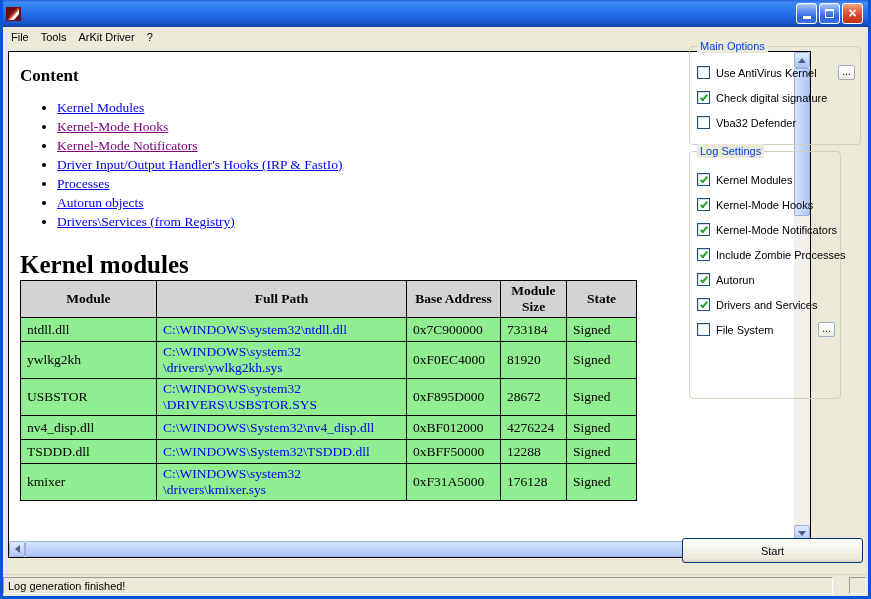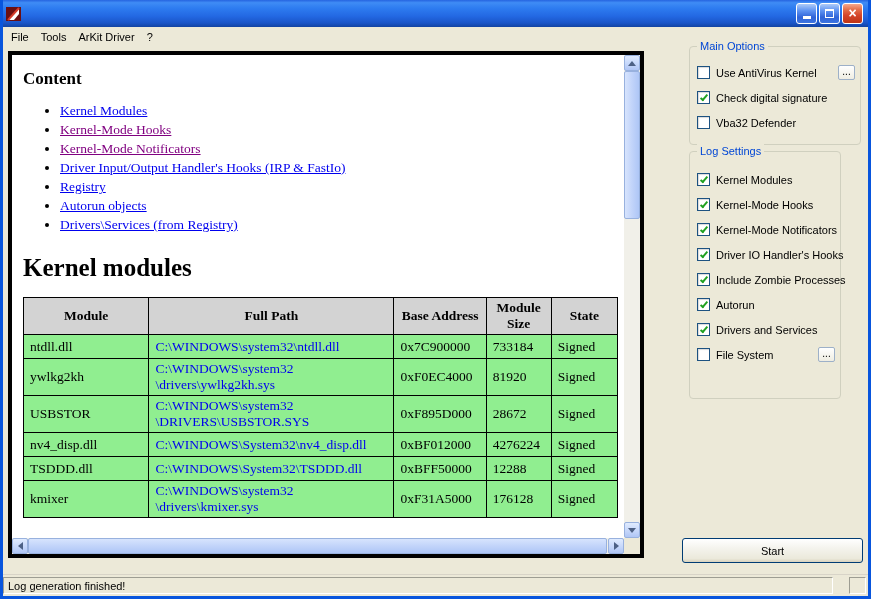"Content" .report { border: 4px solid #000000 -> 1px solid #000000; width: 636px -> 803px }
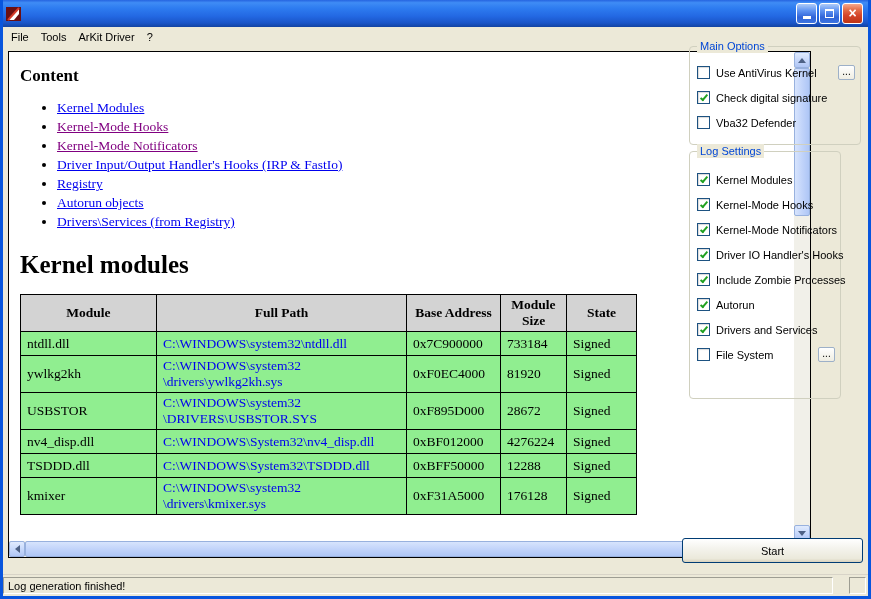"Registry" a.toc-link { text: Registry -> Processes }
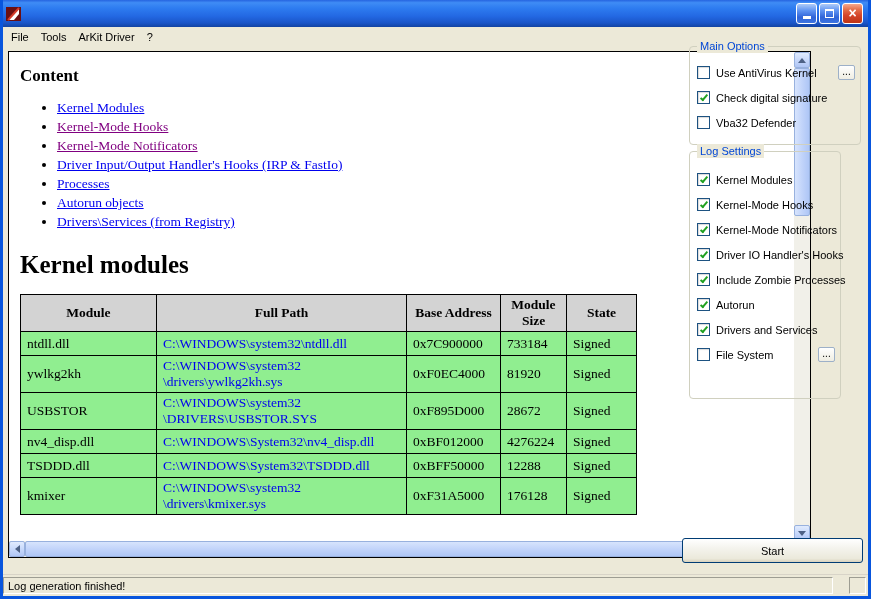"Driver IO Handler's Hooks" label.checkrow { html: <label> <span> <span></span> </span> <span>Driver IO Handler's Hooks</span> </label> -> none }
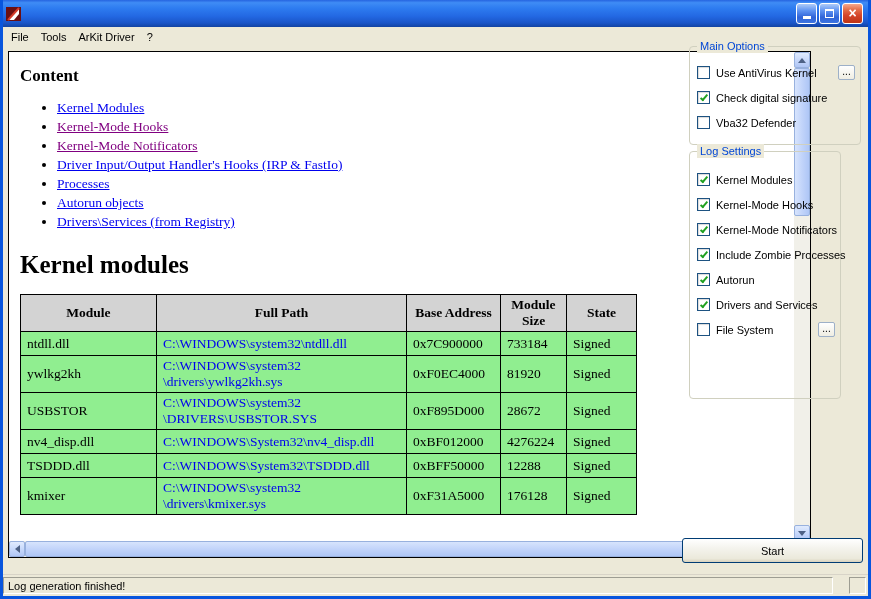"Module" .modules-table { margin-top: 15px -> 1px }
